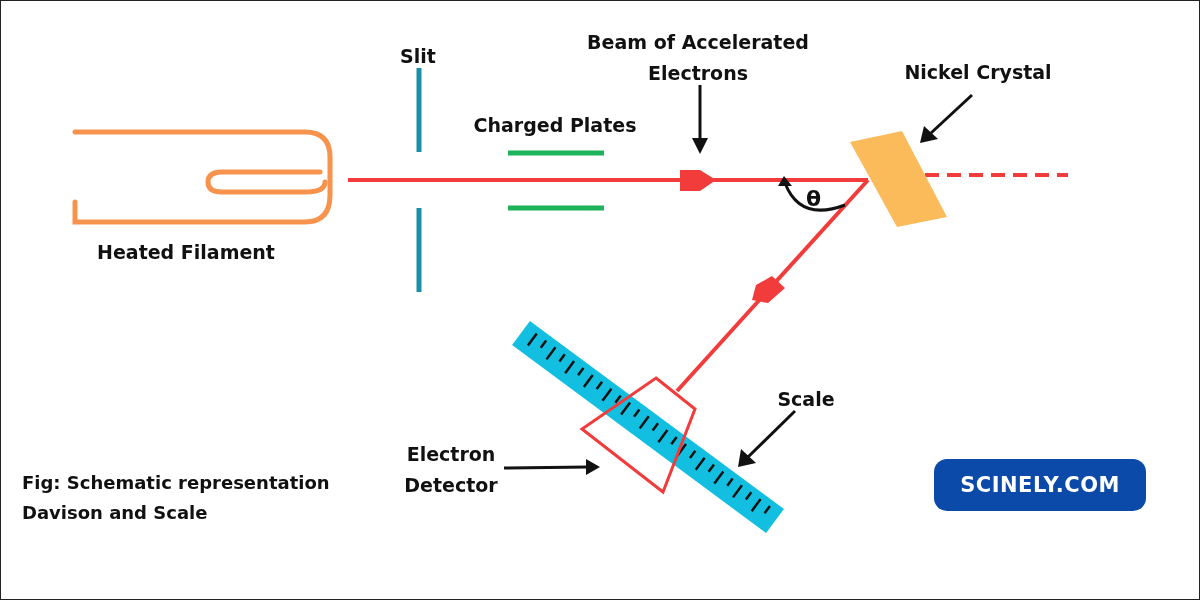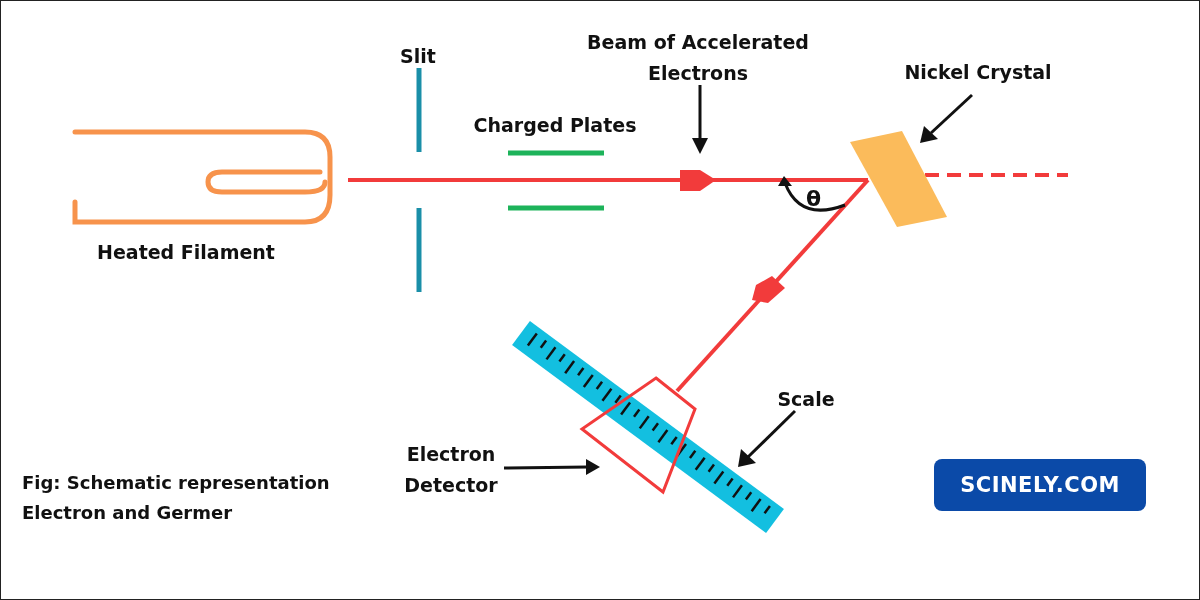"SCINELY.COM" .brand { border-radius: 8px -> 13px }
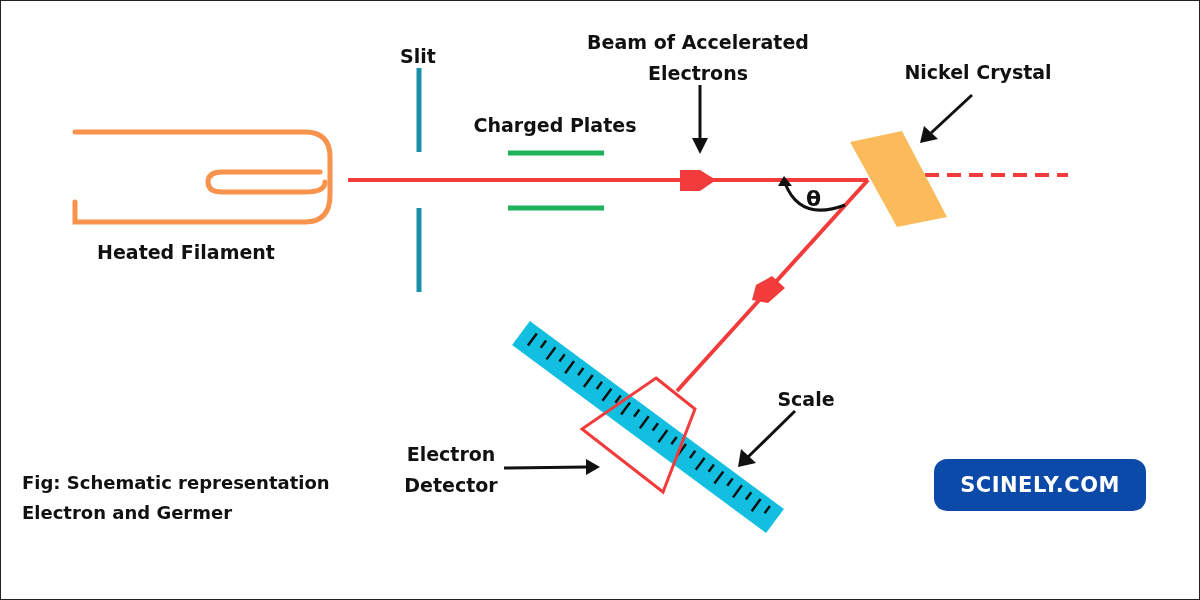"Electron and Germer" div { text: Electron and Germer -> Davison and Scale }
